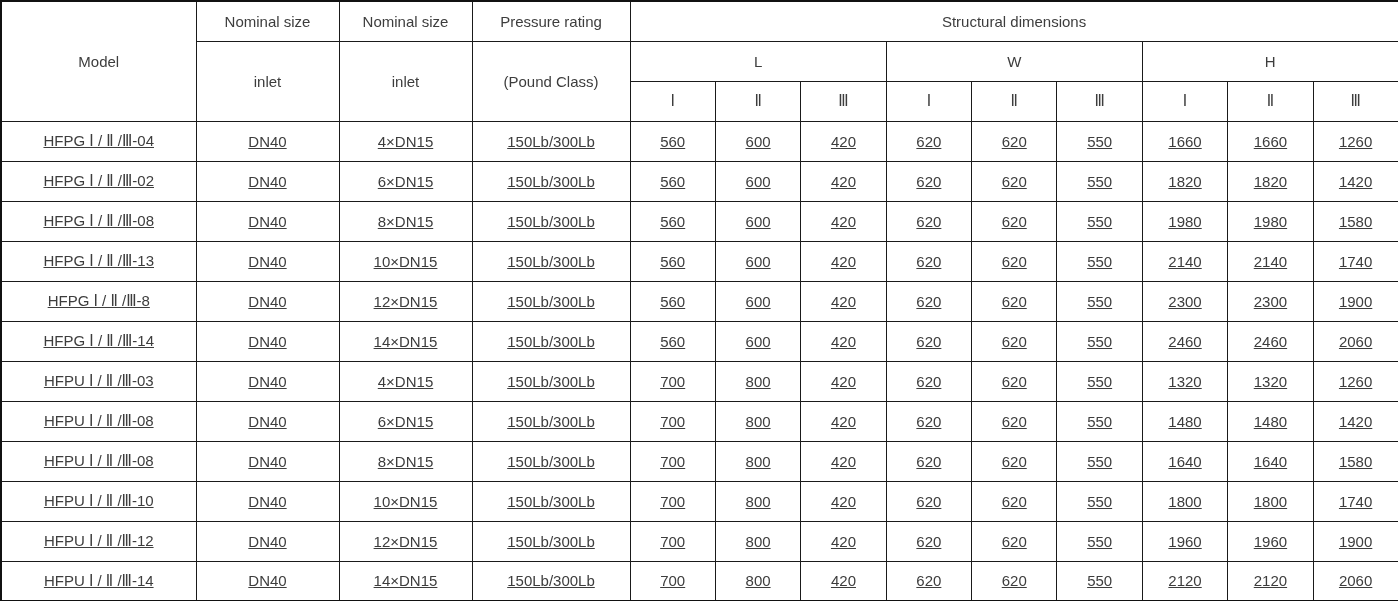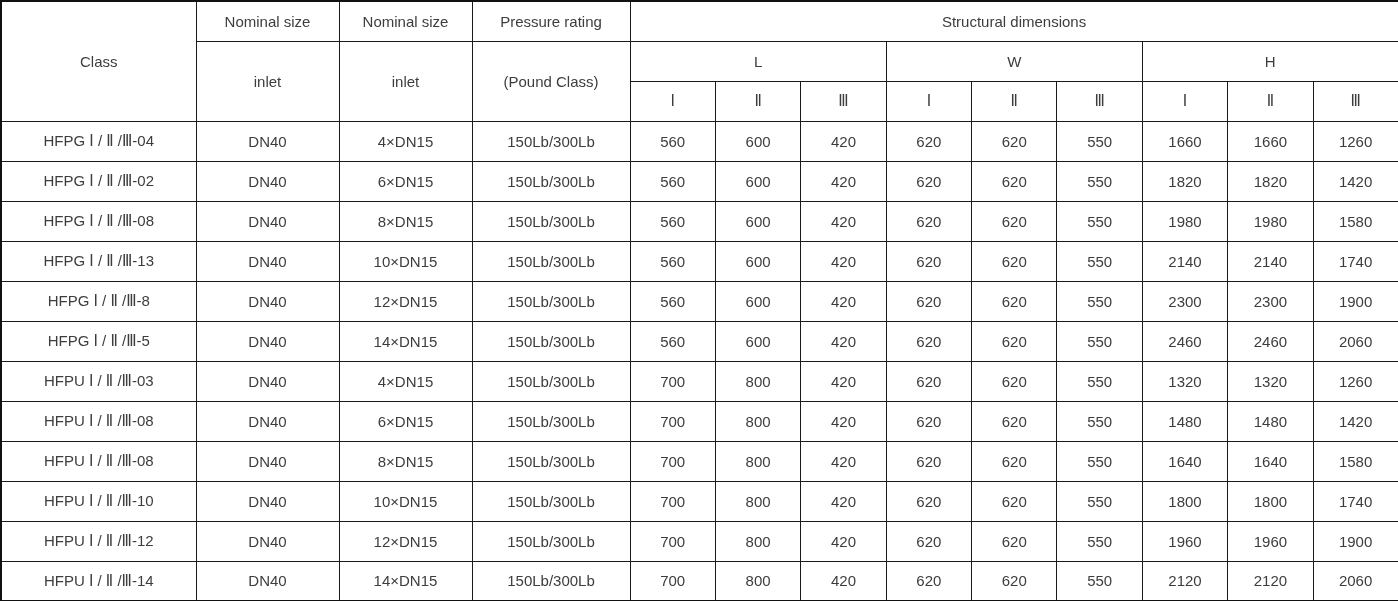"Class" th { text: Class -> Model }
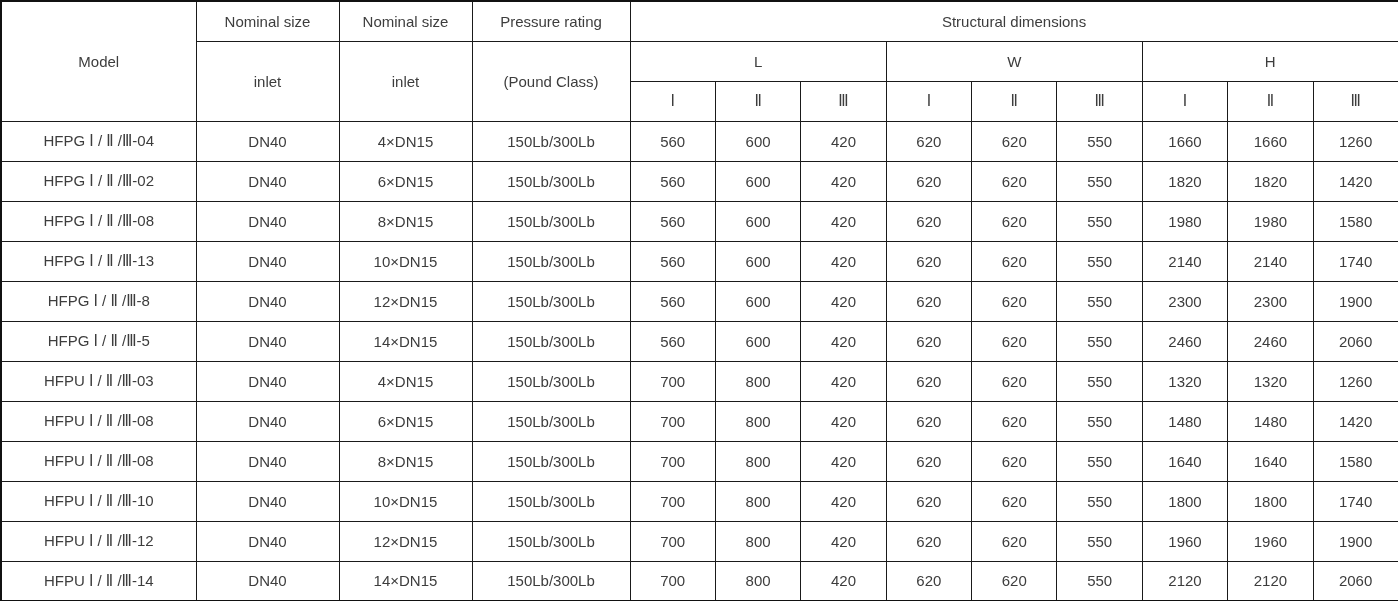"HFPG Ⅰ / Ⅱ /Ⅲ-04" .spec-table tbody tr { text-decoration: none -> underline }
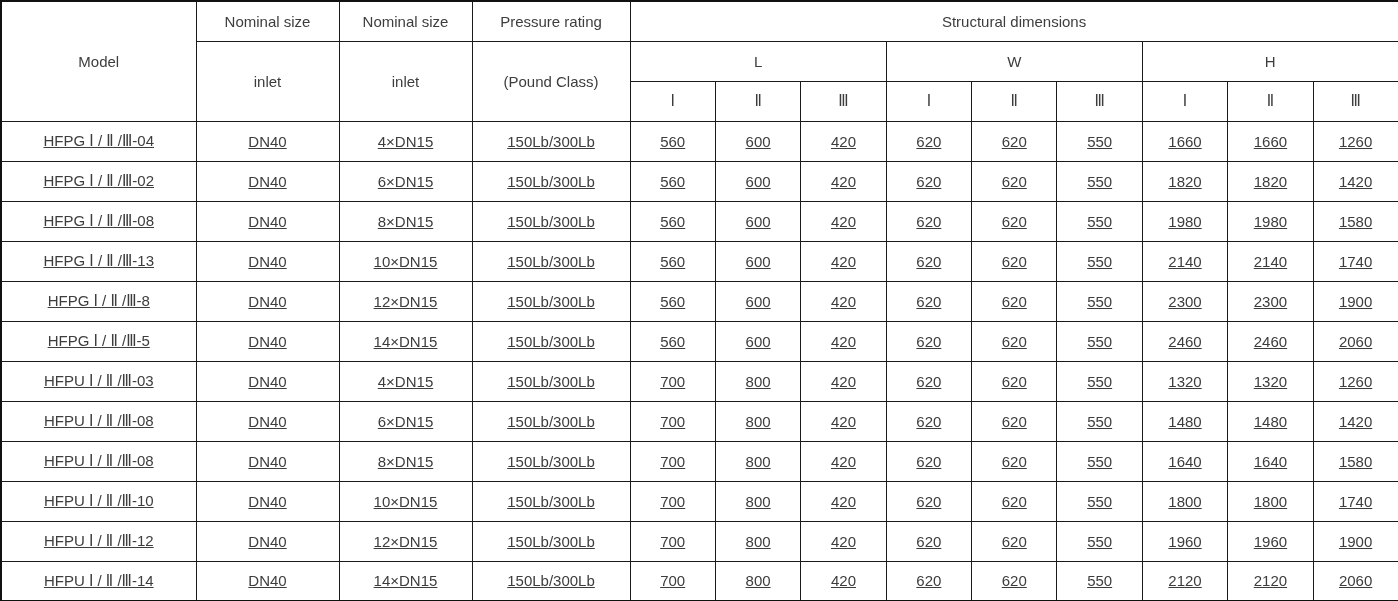"HFPG Ⅰ / Ⅱ /Ⅲ-5" td { text: /Ⅲ-5 -> /Ⅲ-14 }
